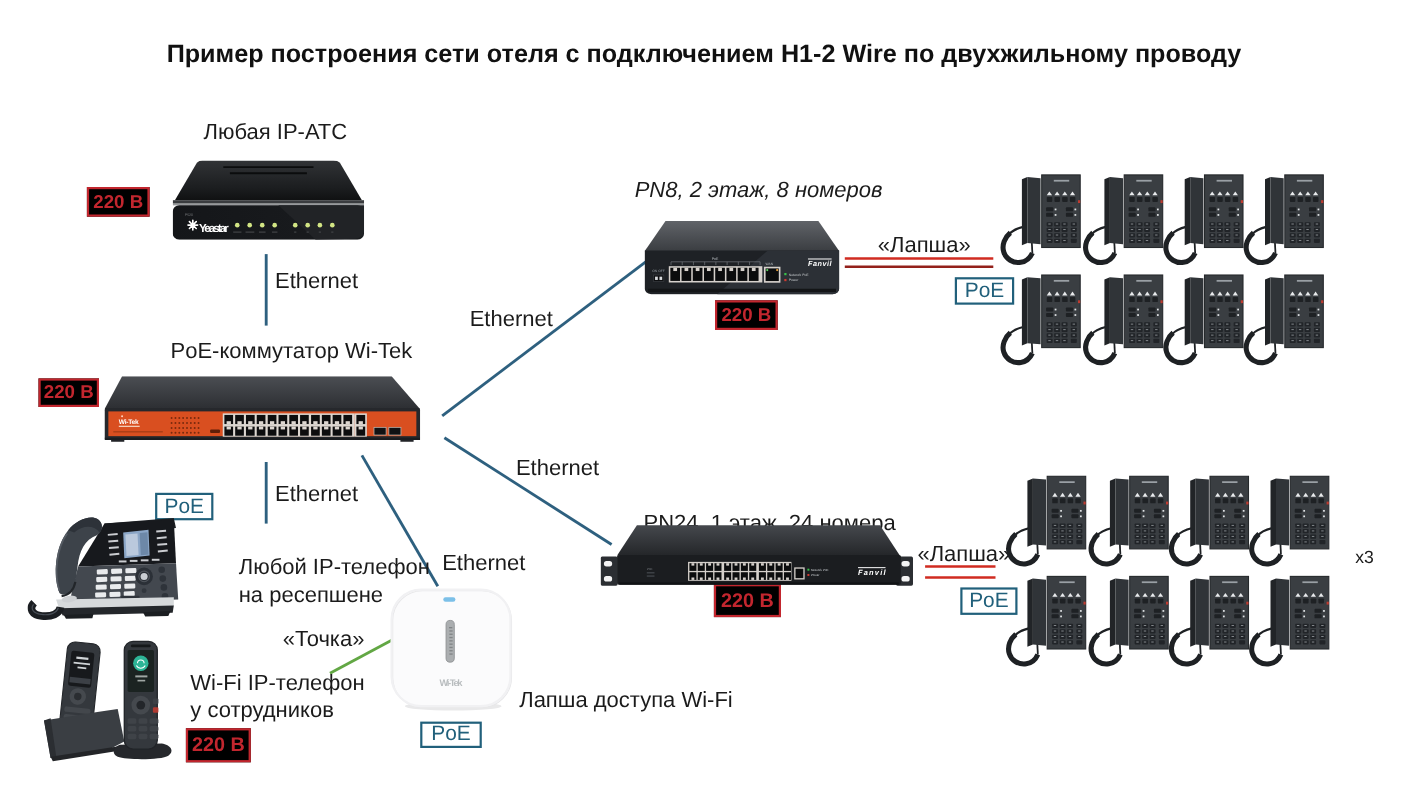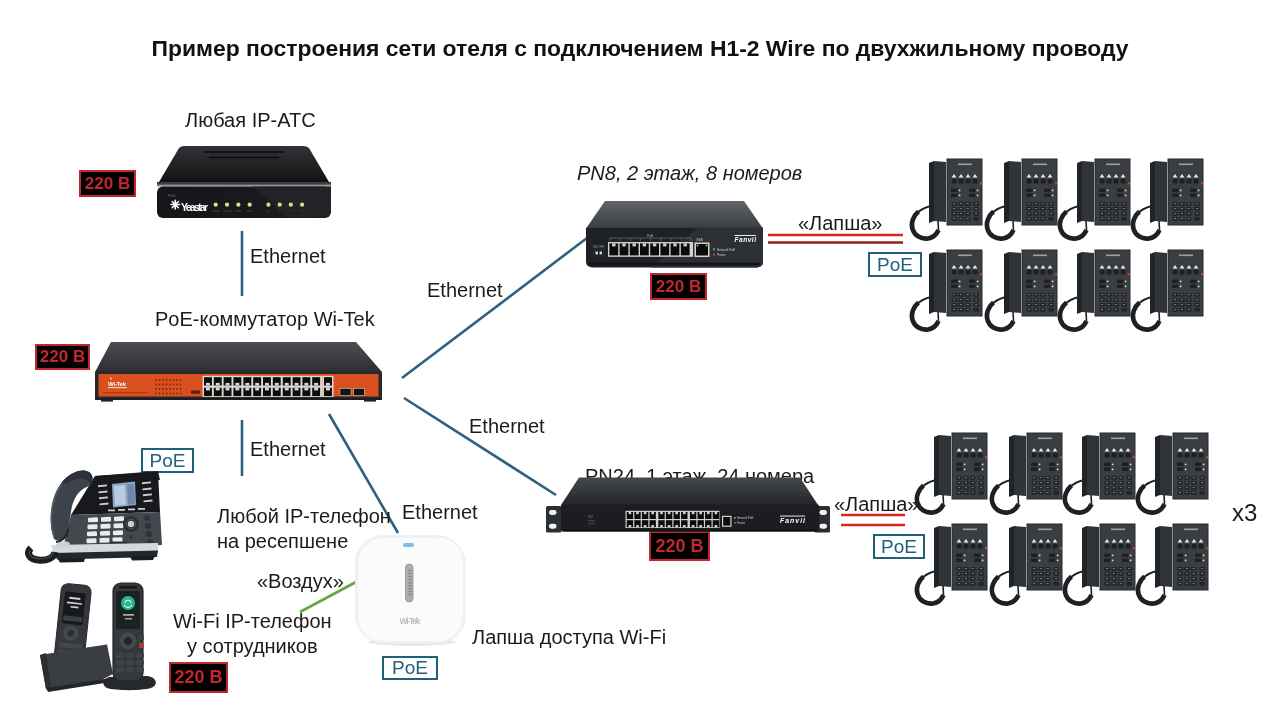"x3" div.lbl { font-size: 24px -> 16px }
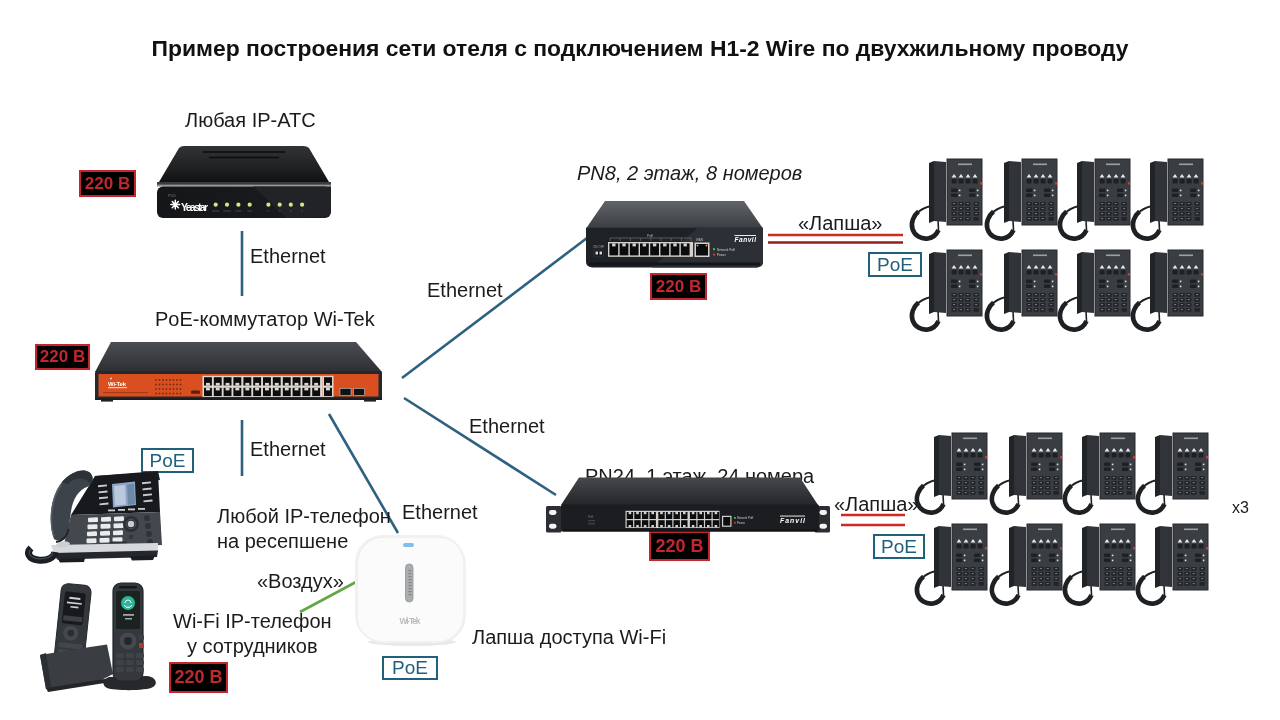"«Воздух»" div.lbl { text: Воздух -> Точка }
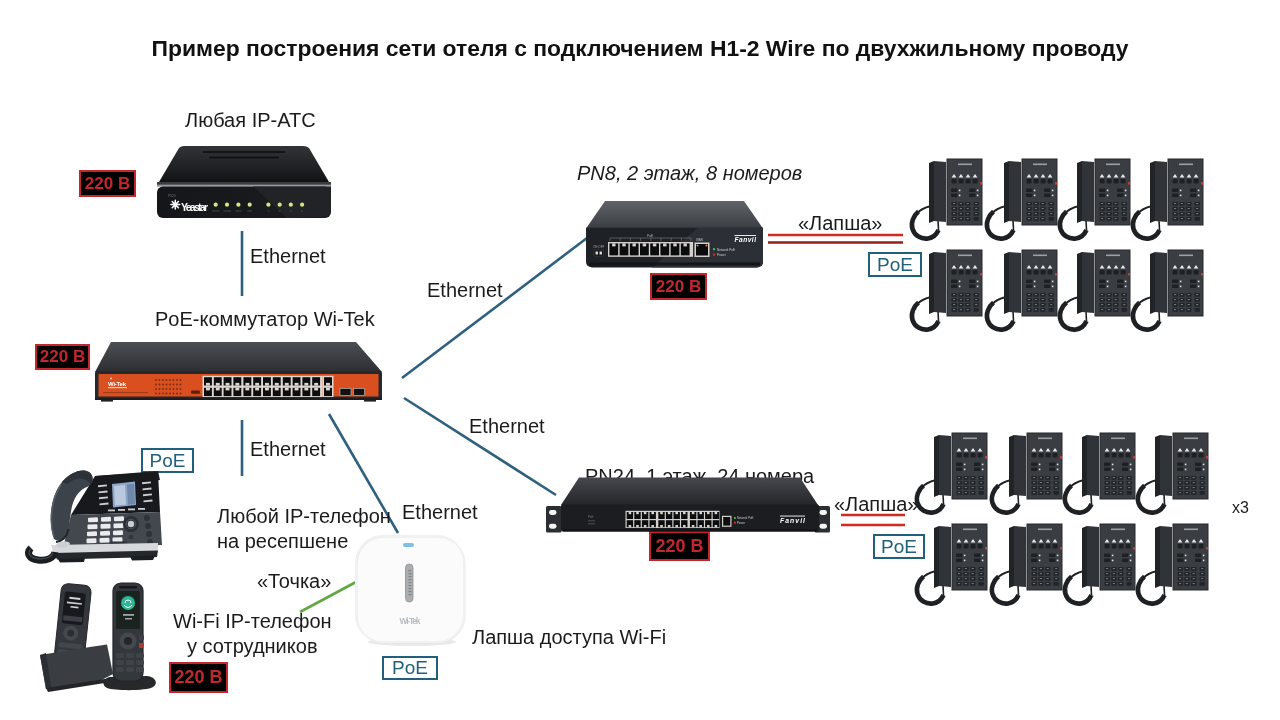"Wi-Fi IP-телефон" div.lbl { text-align: center -> none }
